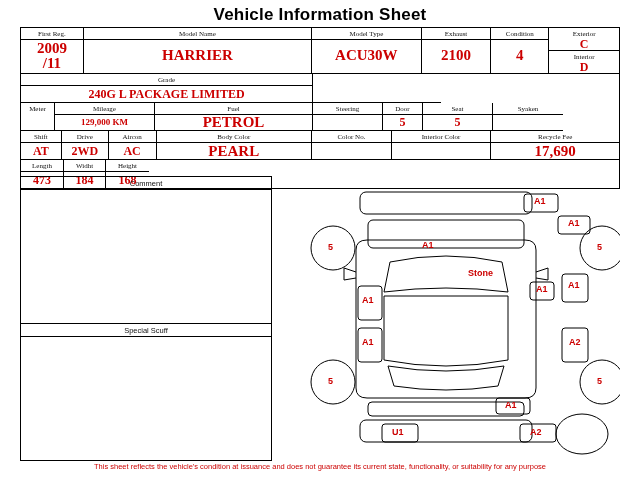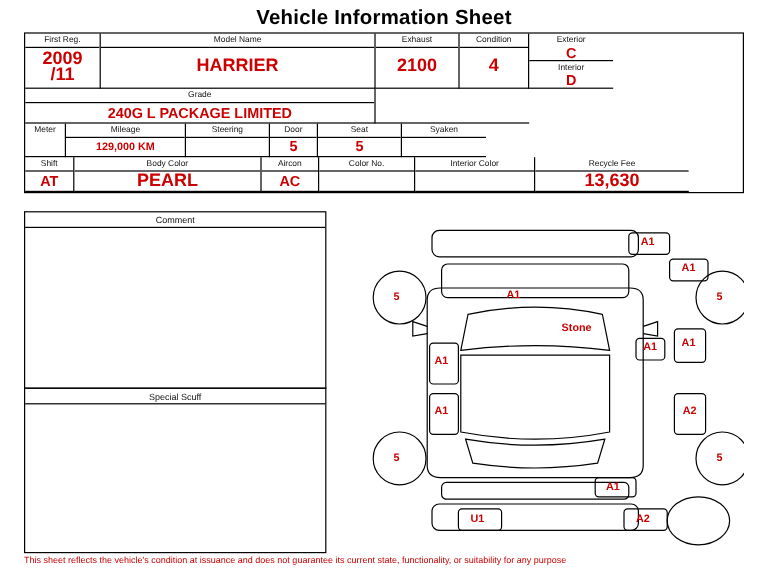"2009" .row { font-family: none -> Liberation Serif, serif }
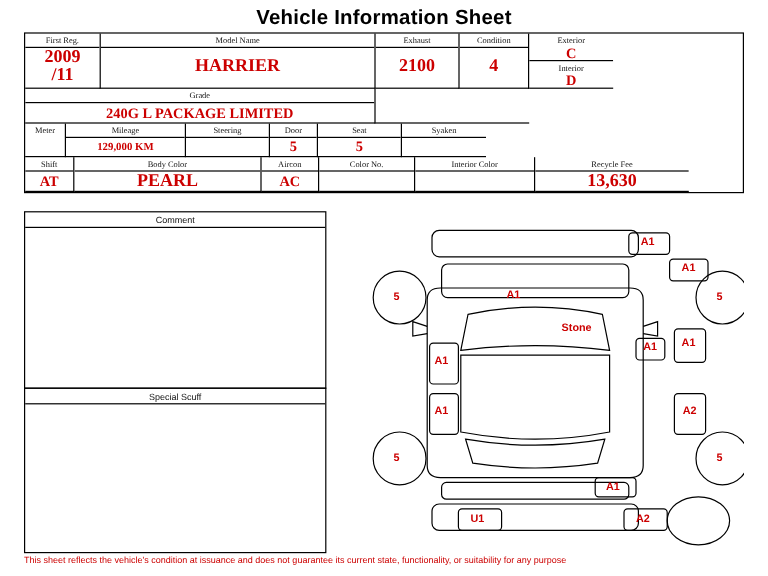"ACU30W" div.cell { html: none -> <div> <div>Model Type</div> <div>ACU30W</div> </div> }
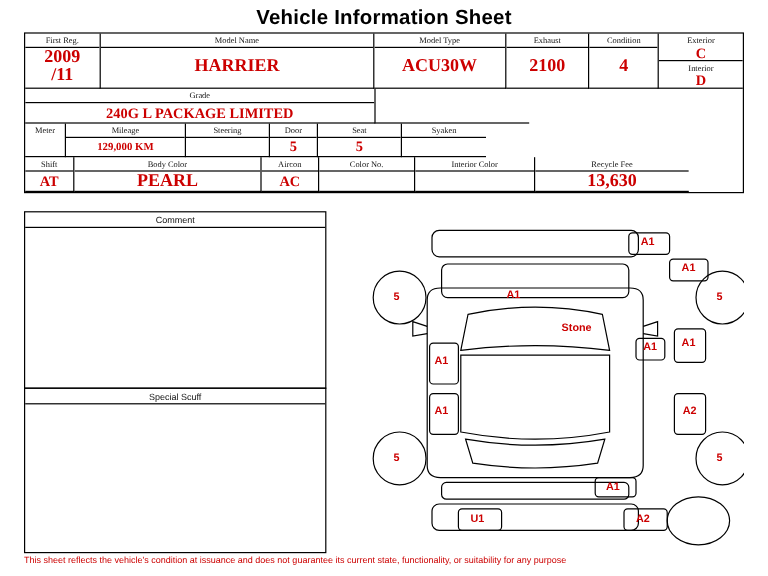"PETROL" div.cell { html: none -> <div> <div>Fuel</div> <div>PETROL</div> </div> }
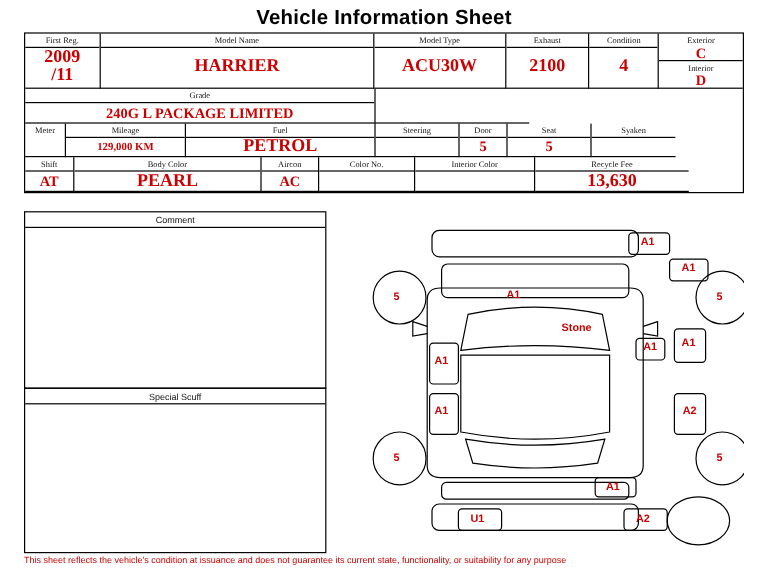"2WD" div.cell { html: none -> <div> <div>Drive</div> <div>2WD</div> </div> }
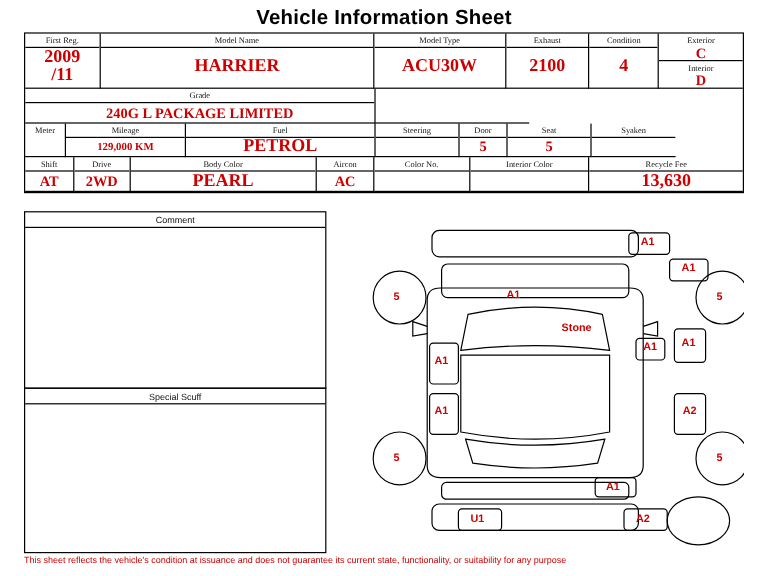"PEARL" div.cell { order: before "AC" -> after "AC" }
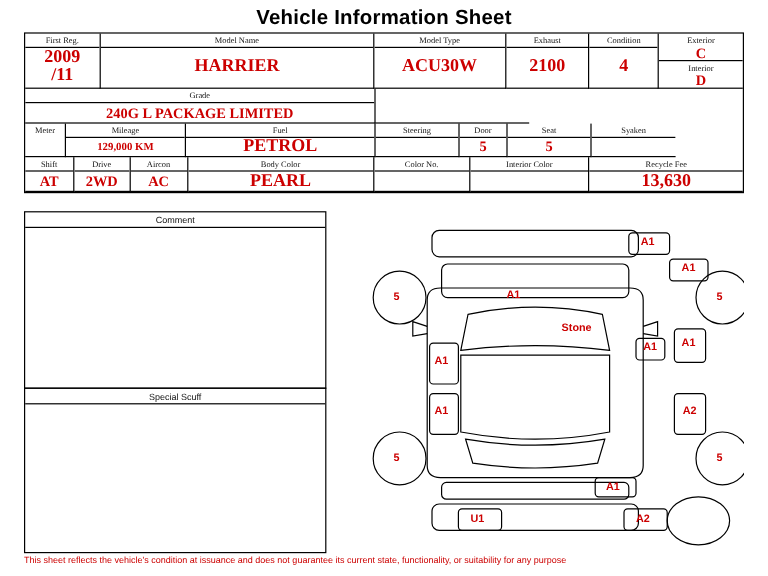"13,630" div.val { text: 13,630 -> 17,690 }
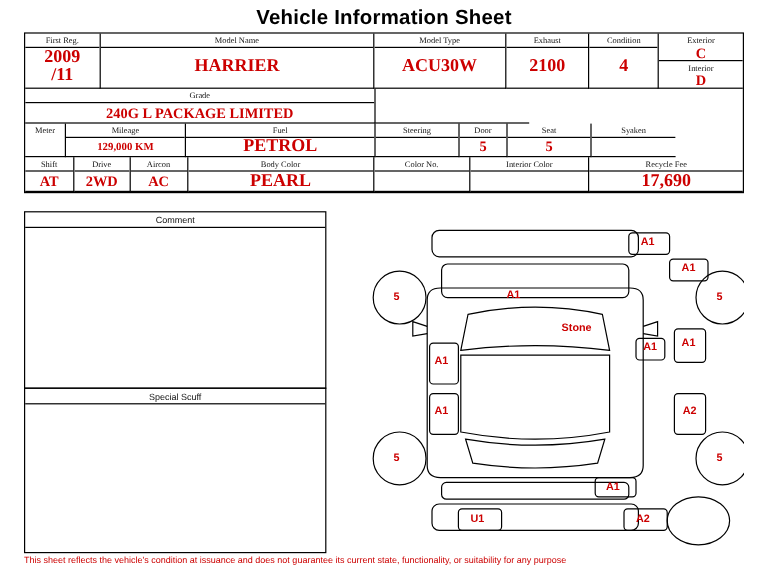"473" div.cell { html: none -> <div> <div> <div> <div>Length</div> <div>473</div> </div> <div> <div>Widht</div> <div>184</div> </div> <div> <div>Height</div> <div>168</div> </div> </div> </div> }
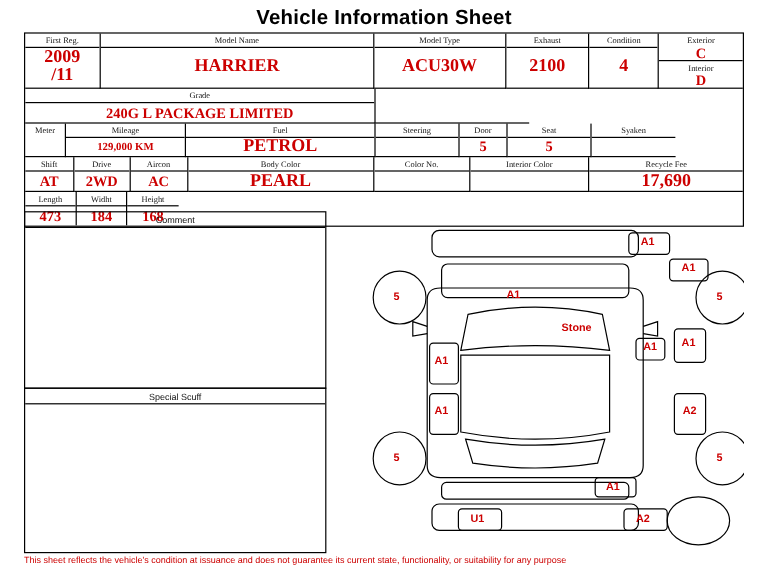"This sheet reflects the vehicle's" .footer { text-align: none -> center }
